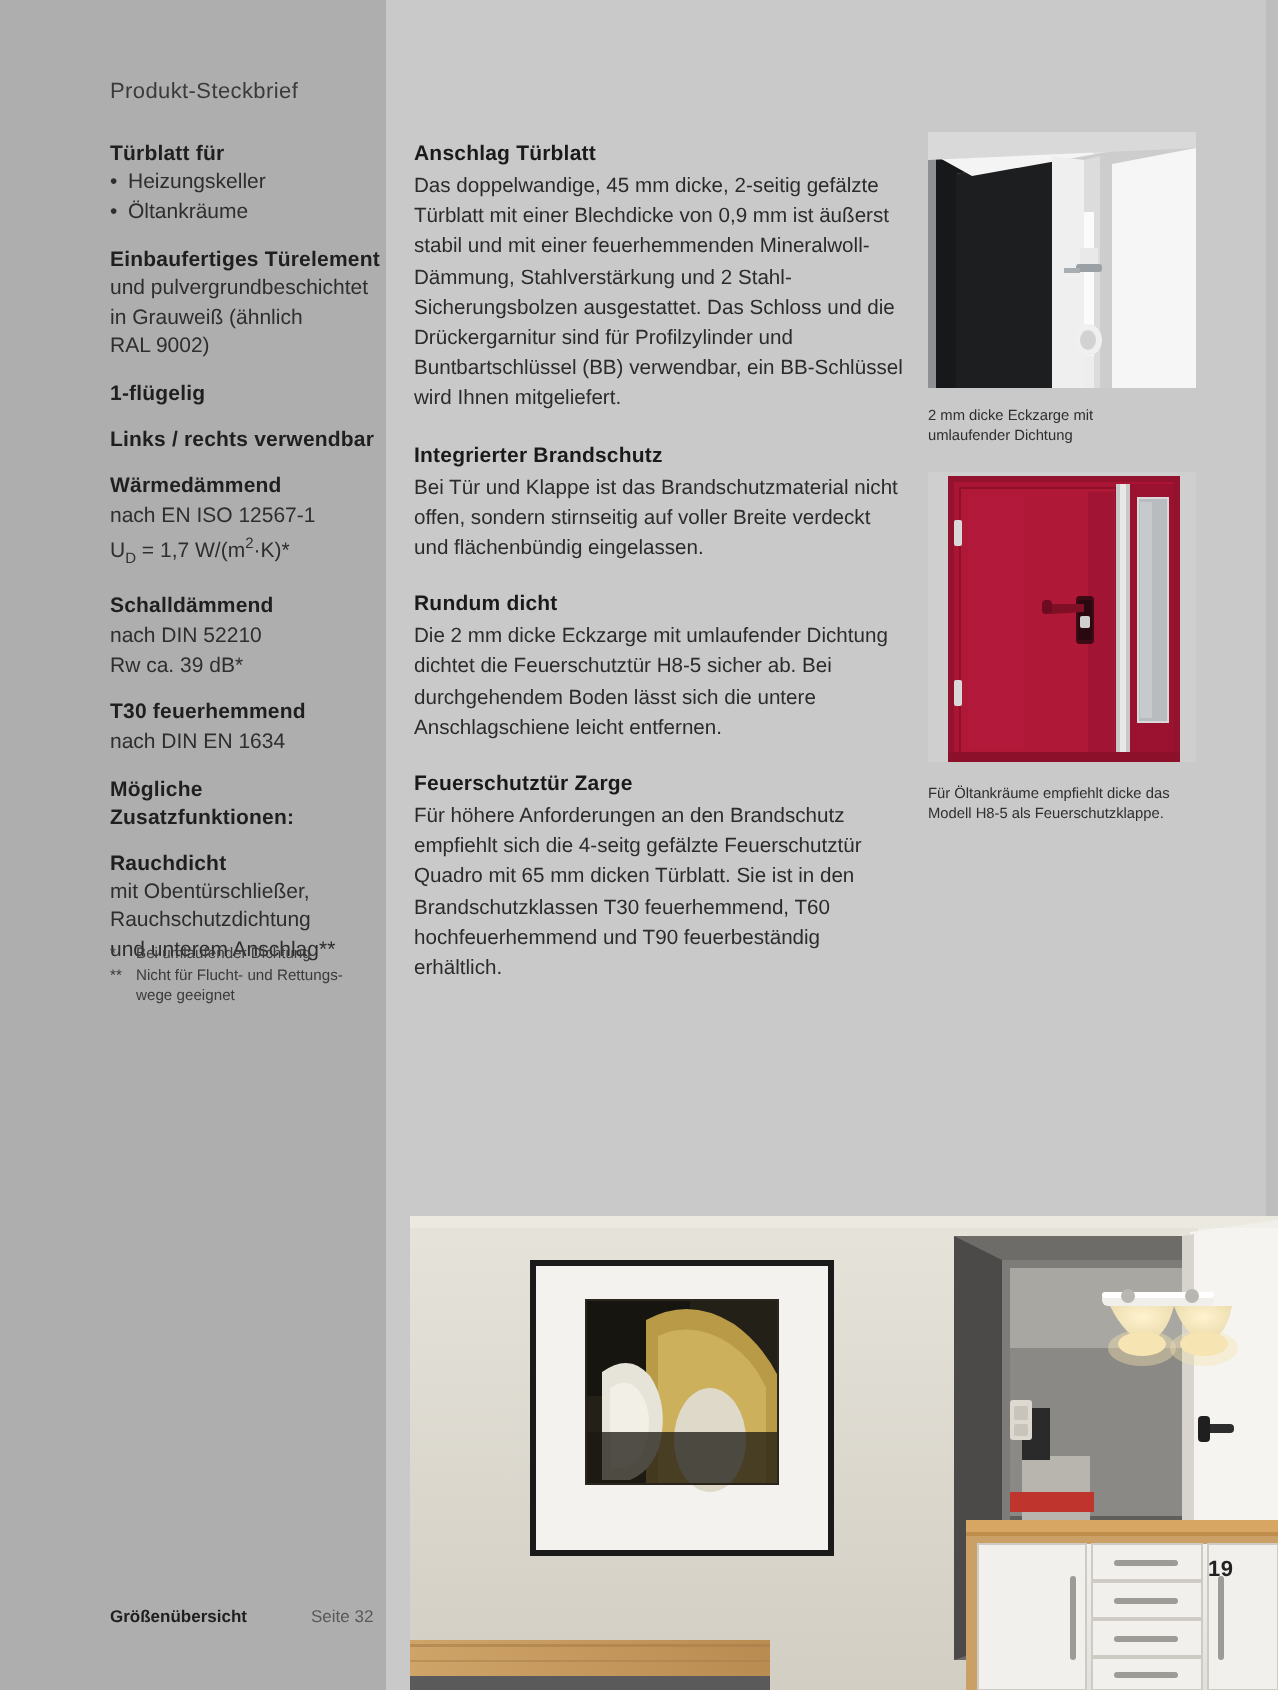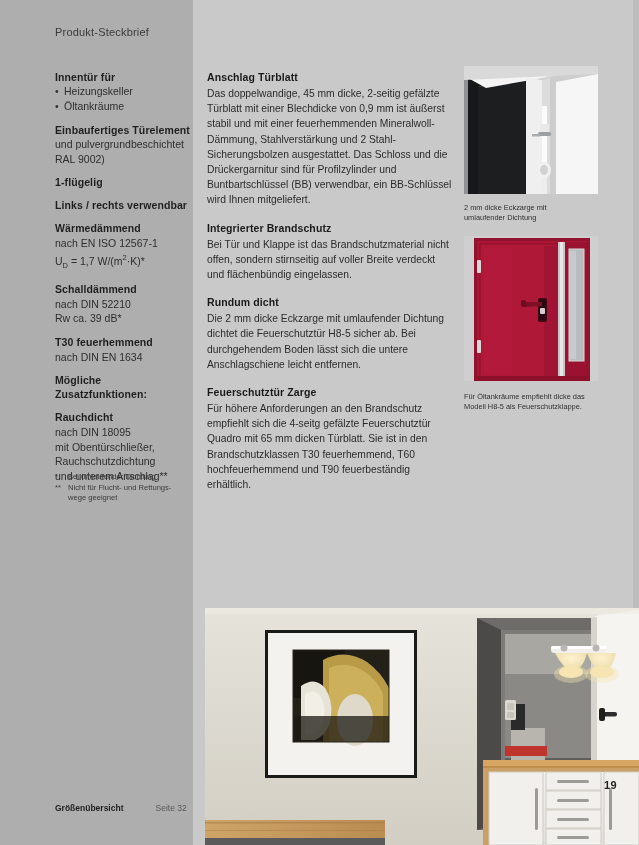"Produkt-Steckbrief" .brief-title { top: 26px -> 40px }
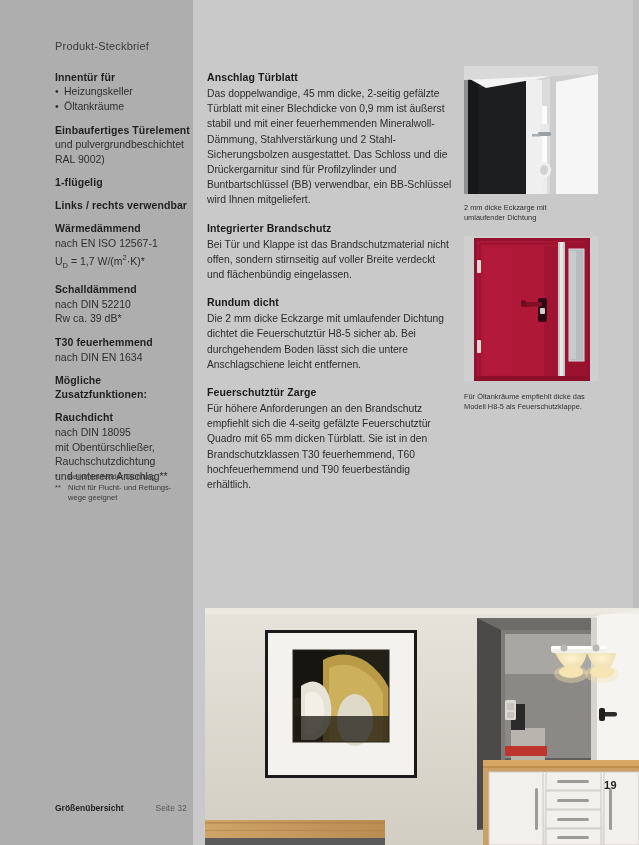"Innentür für" div.sb-head { text: Innentür -> Türblatt }
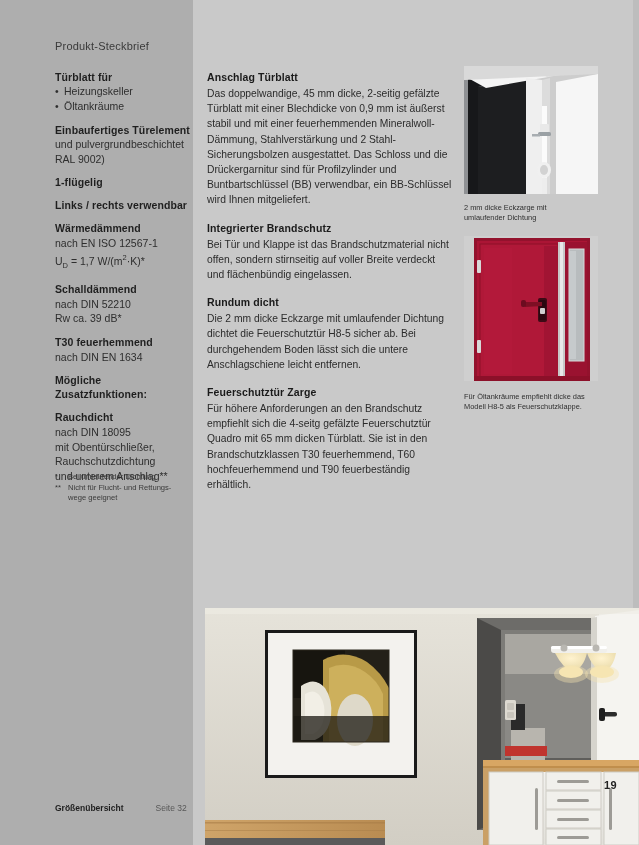"in Grauweiß (ähnlich" div.sb-line { html: none -> <div>in Grauweiß (ähnlich</div> }
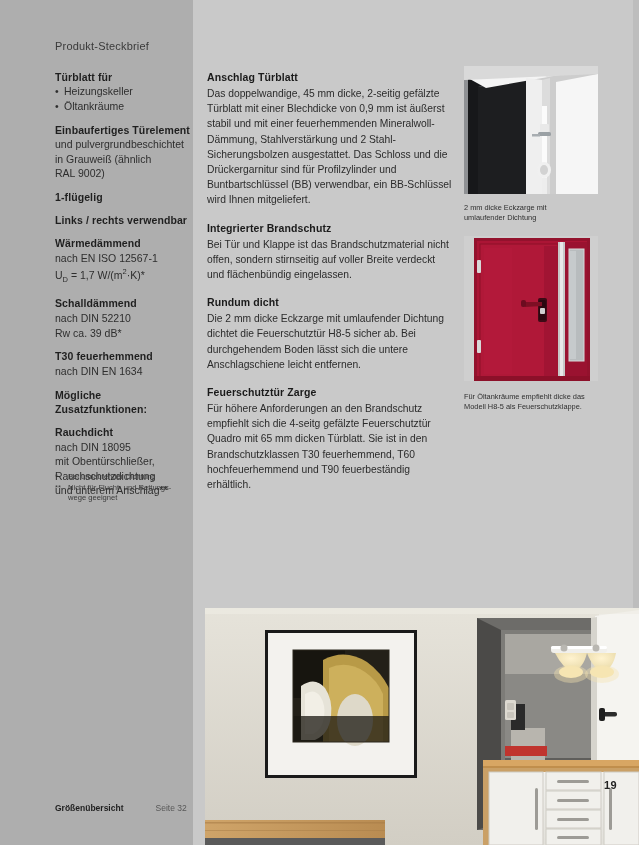"nach DIN 18095" div.sb-line { html: <div>nach DIN 18095</div> -> none }
